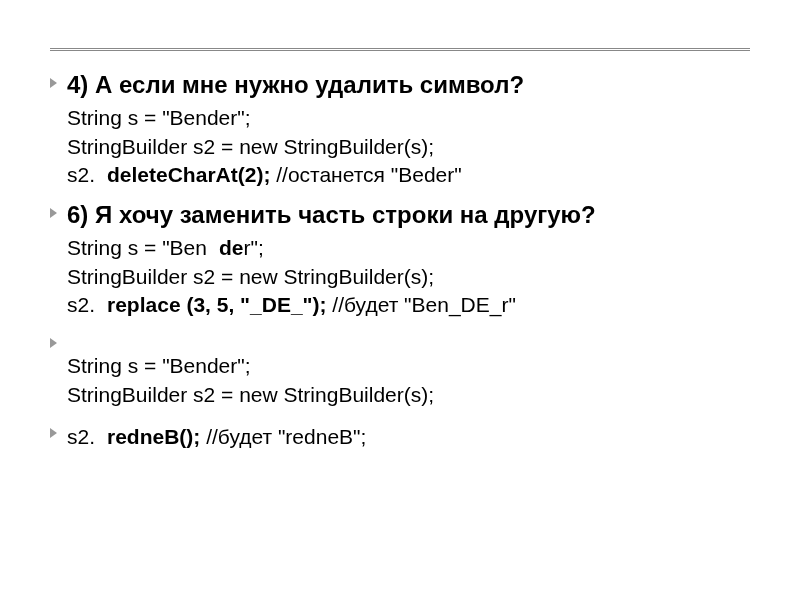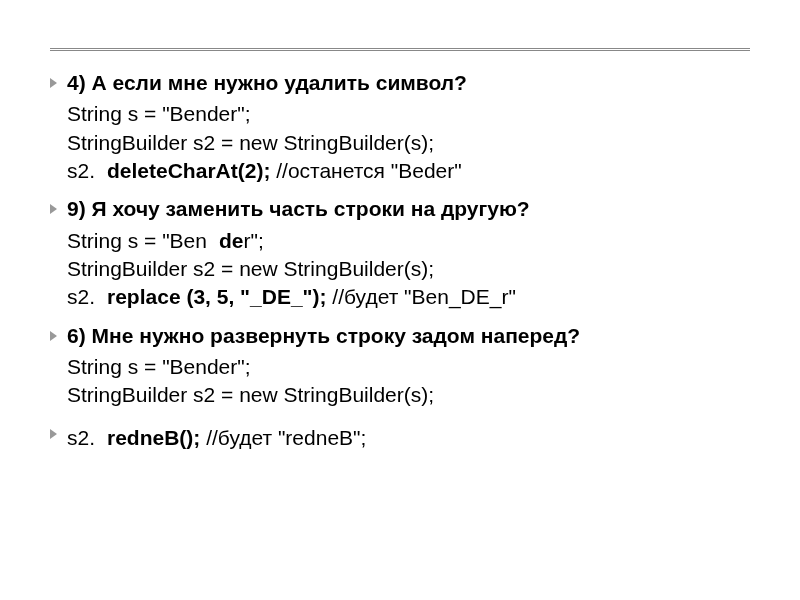"4) А если мне нужно" .heading { font-size: 21px -> 24px }
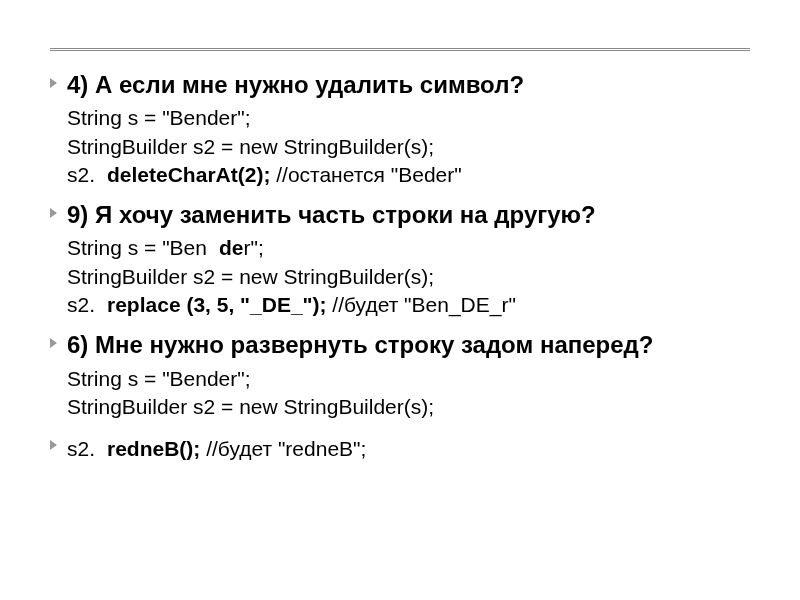"9) Я хочу заменить часть" div.heading { text: 9 -> 6 }
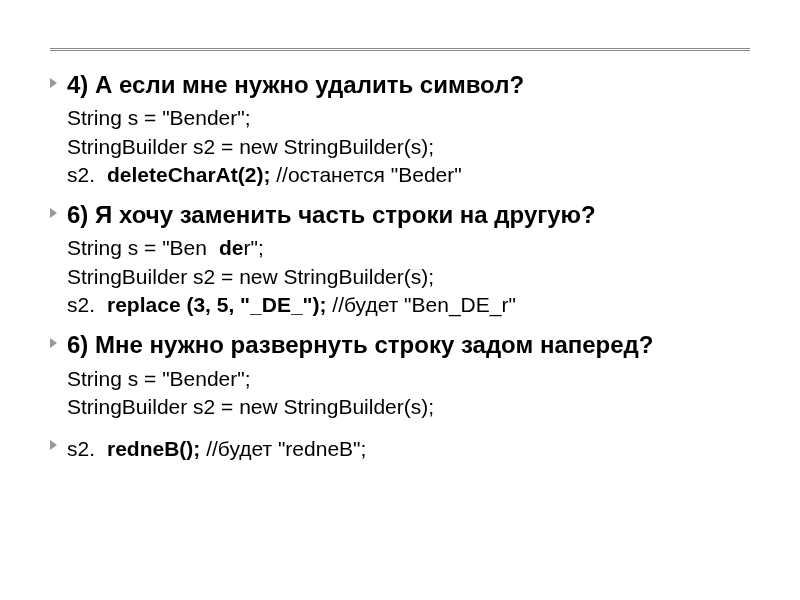"6) Мне нужно развернуть строку" div.heading { html: <div>6) Мне нужно развернуть строку задом наперед?</div> -> none }
